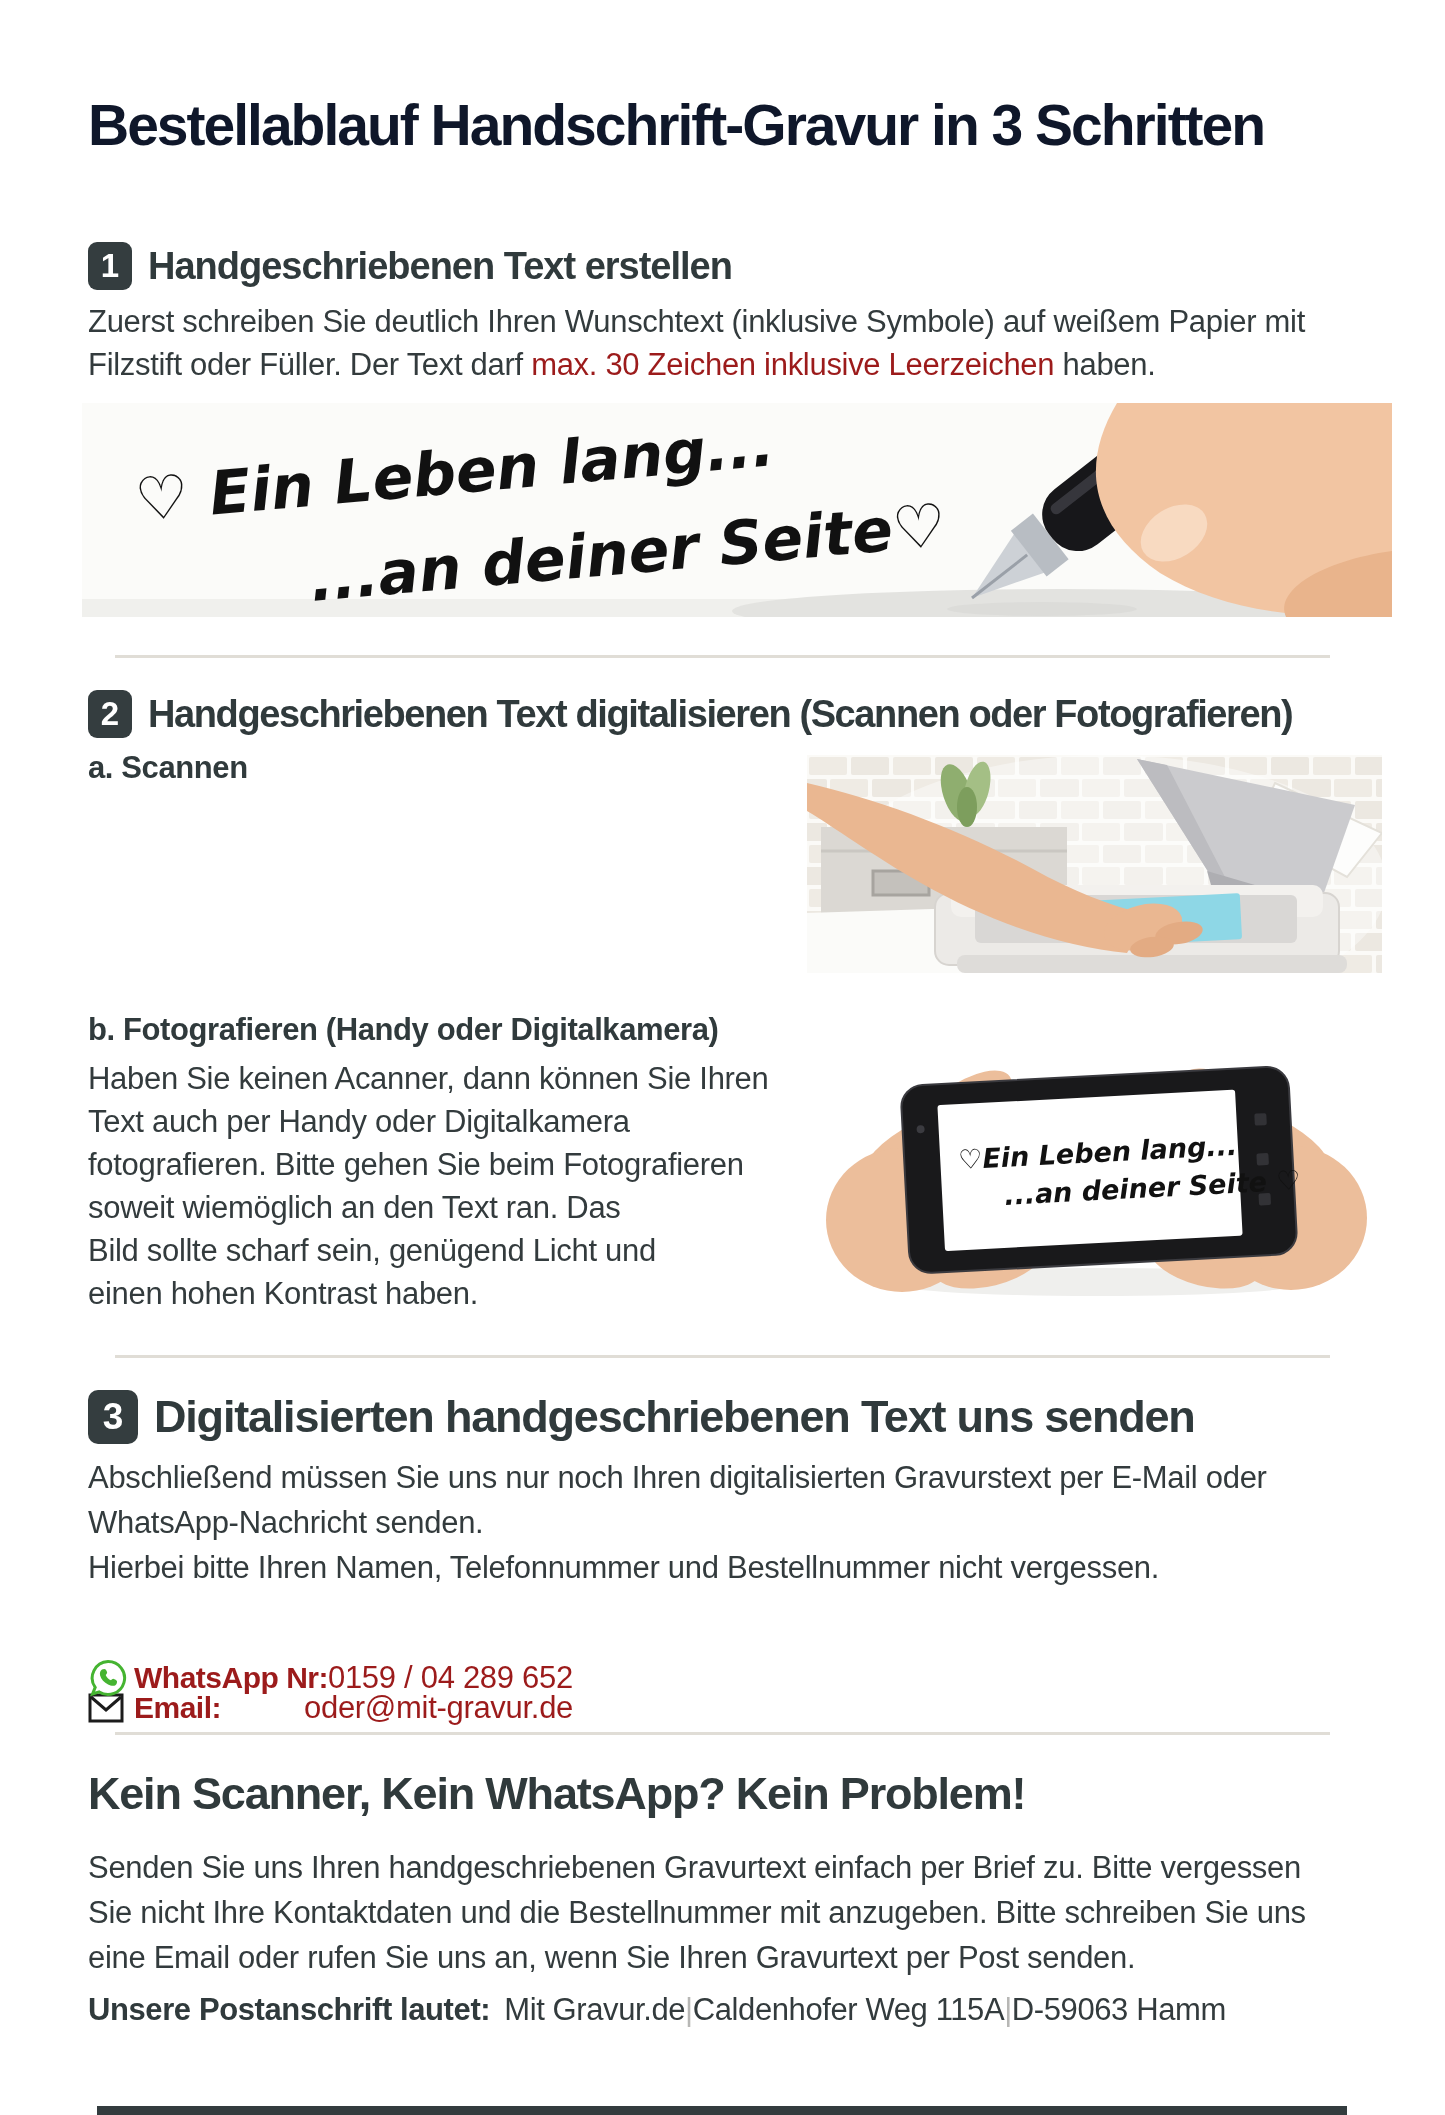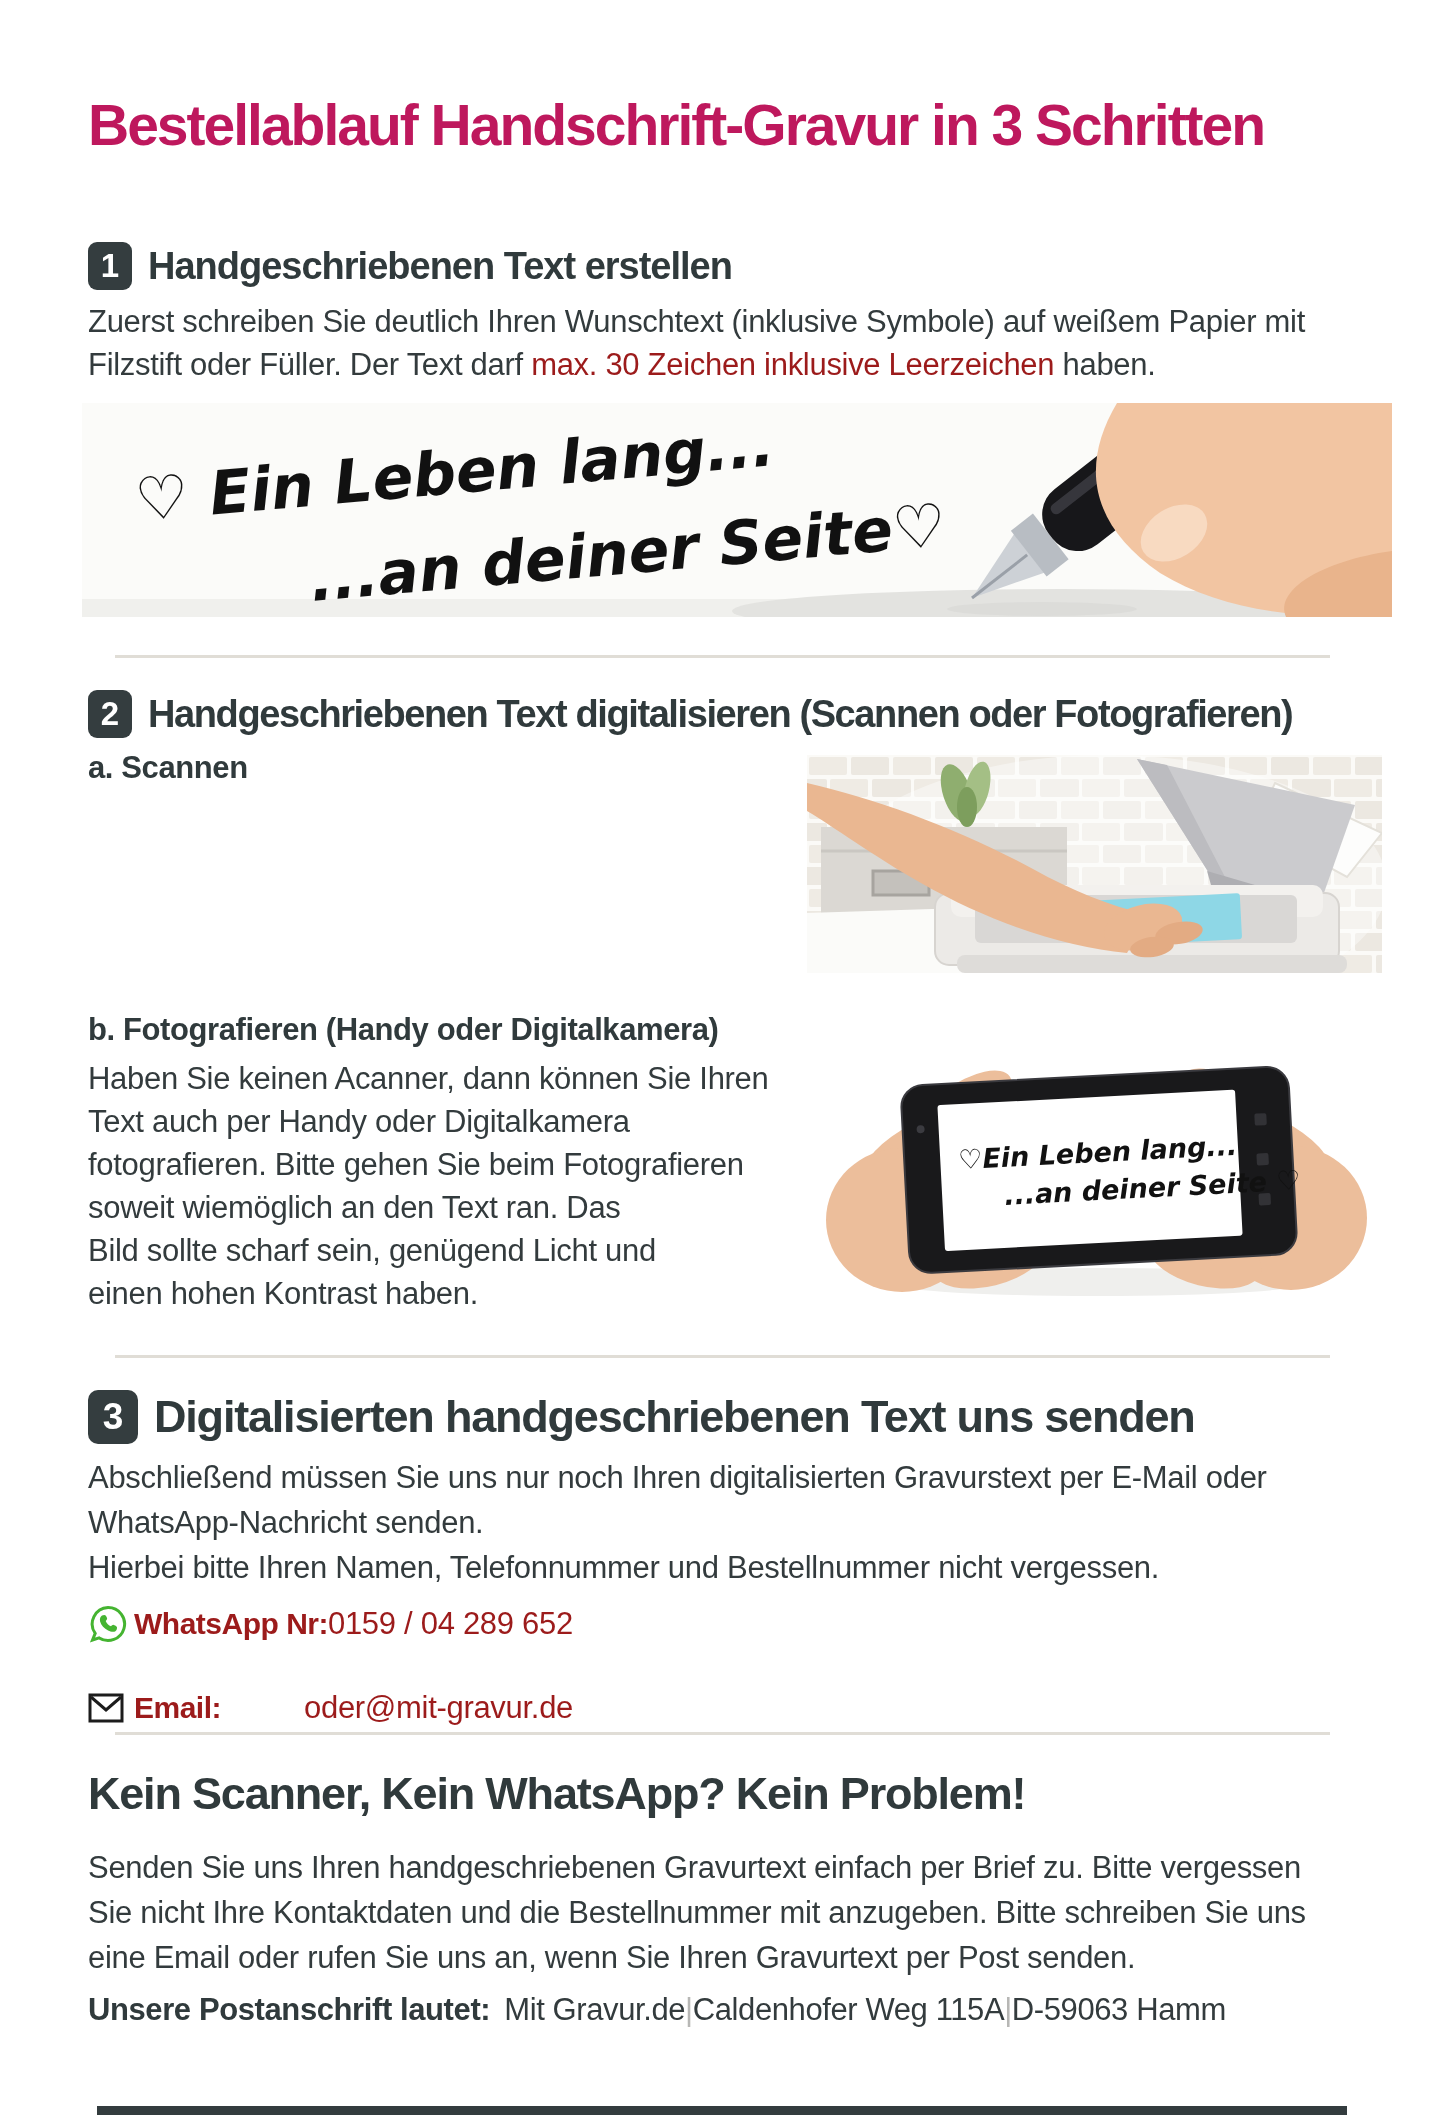"Bestellablauf Handschrift-Gravur in 3" .title { color: #be185d -> #0f172a }
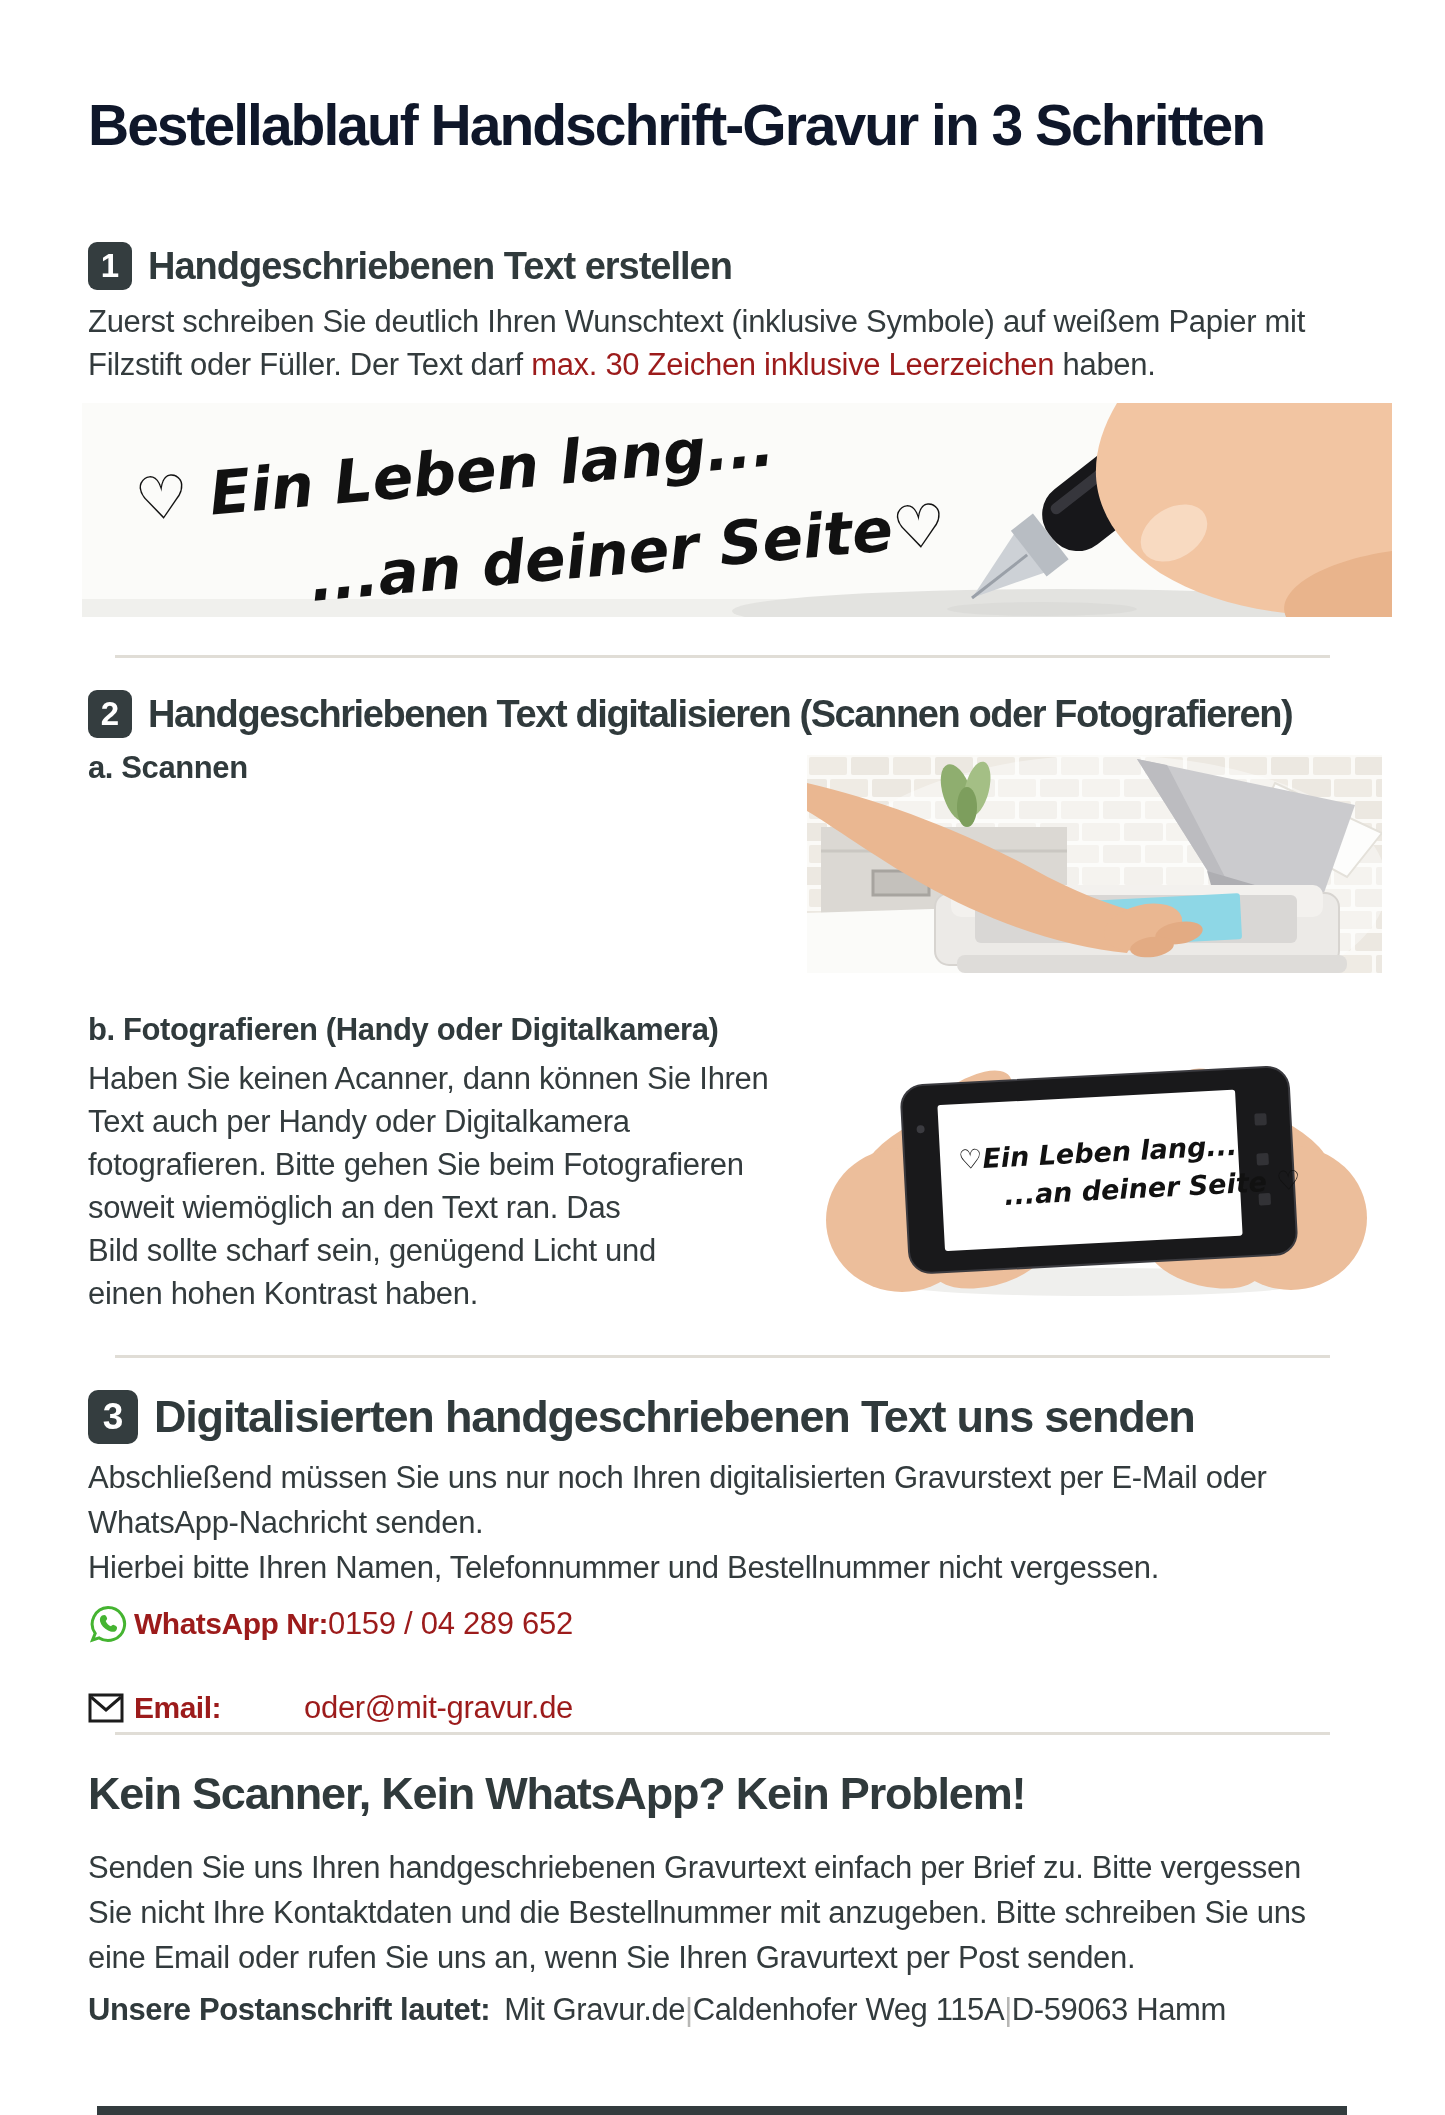"WhatsApp Nr:" div.abs { top: 1603px -> 1657px }
